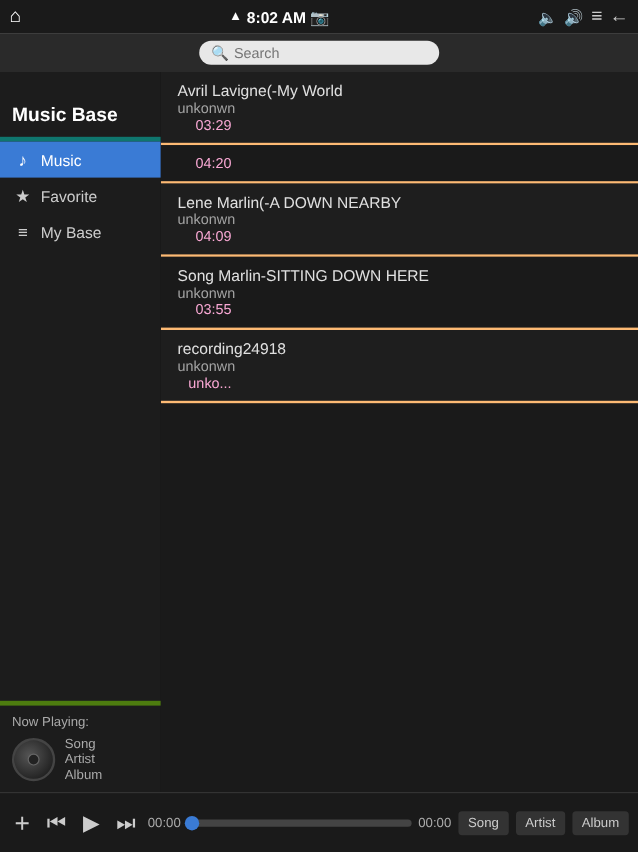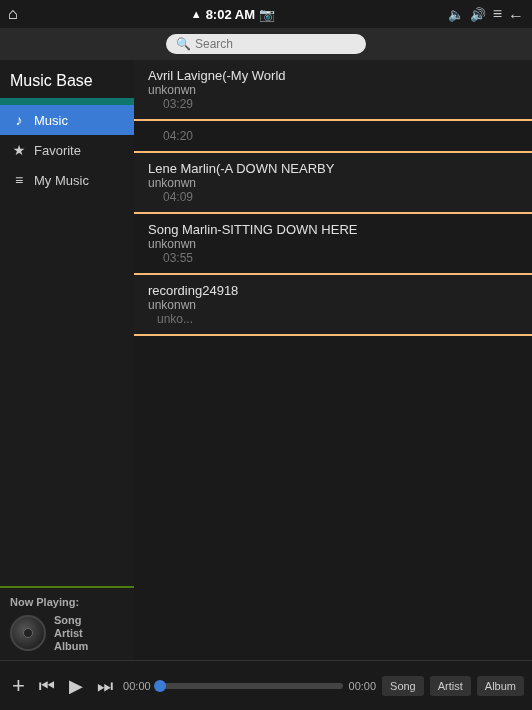"Music Base" #sidebar-title { border-bottom: 7px solid #0f766e -> 4px solid #0f766e; font-weight: normal -> bold; padding: 12px 10px 8px 10px -> 28px 10px 8px 10px }
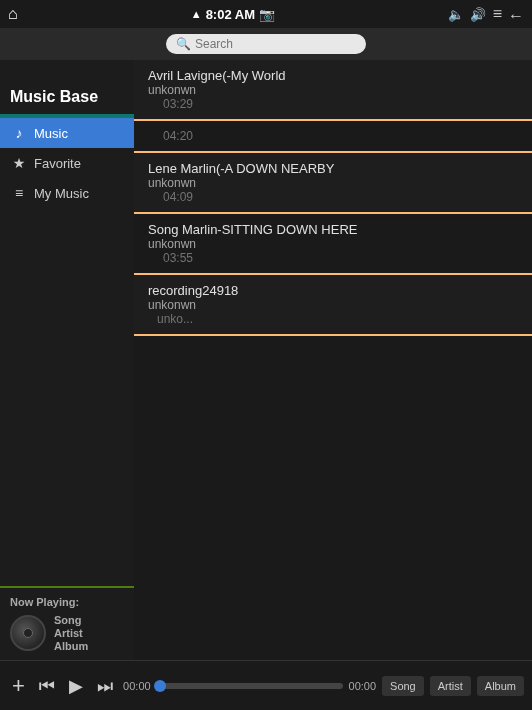"03:29" .song-duration { color: #737373 -> #f9a8d4 }
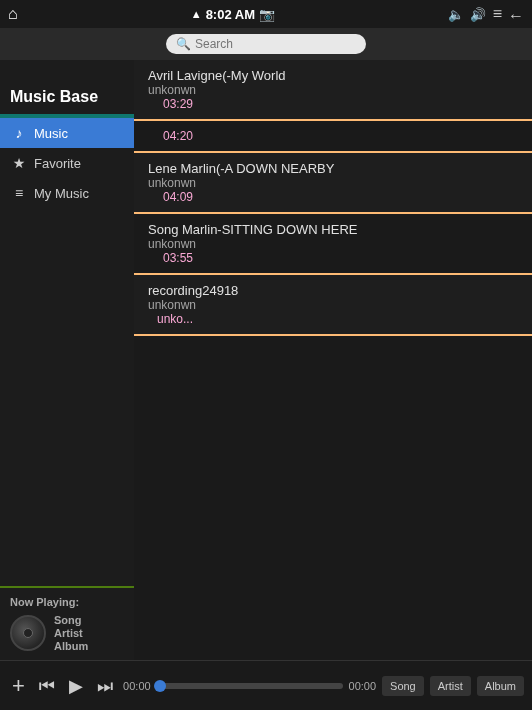"My Music" span { text: Music -> Base }
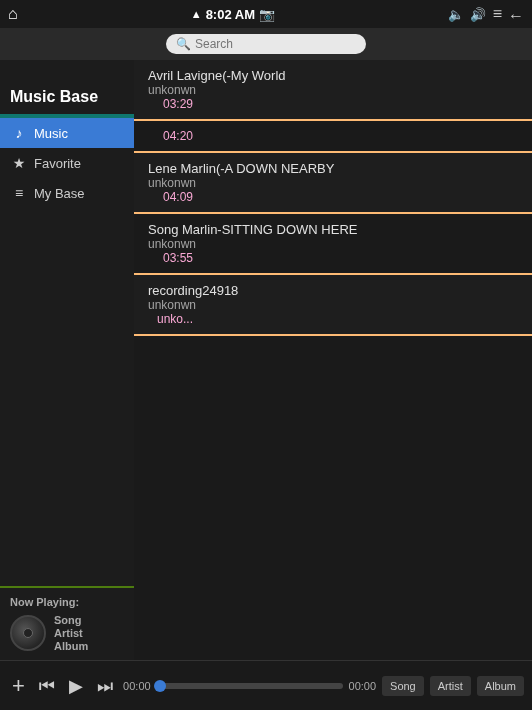"Now Playing:" #now-playing-section { border-top: 2px solid #4d7c0f -> 4px solid #4d7c0f; font-weight: bold -> none }
